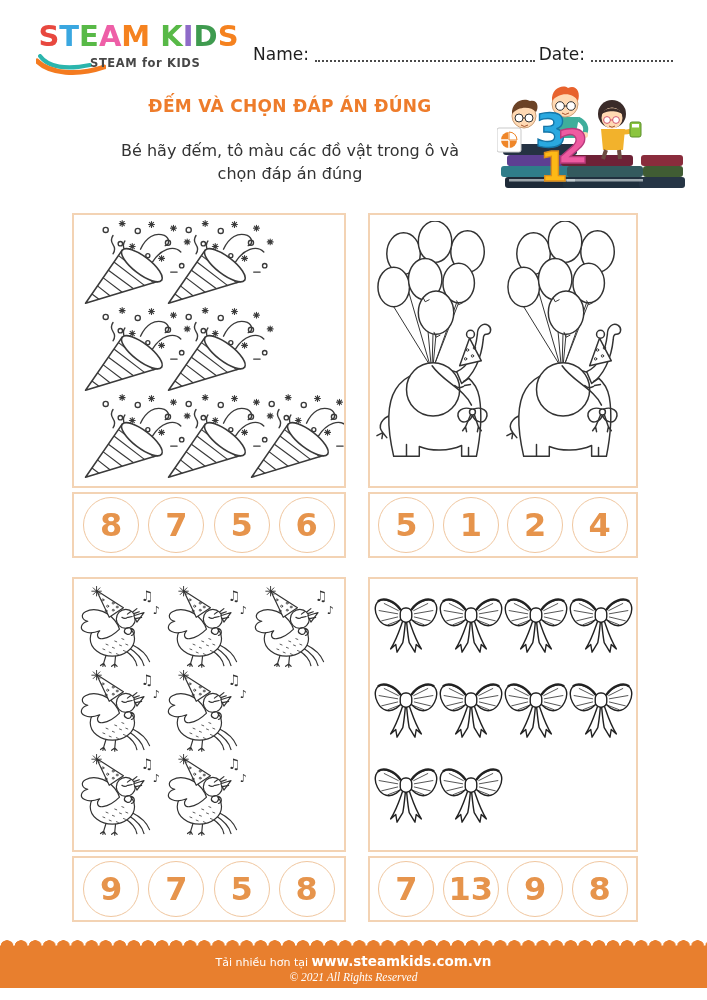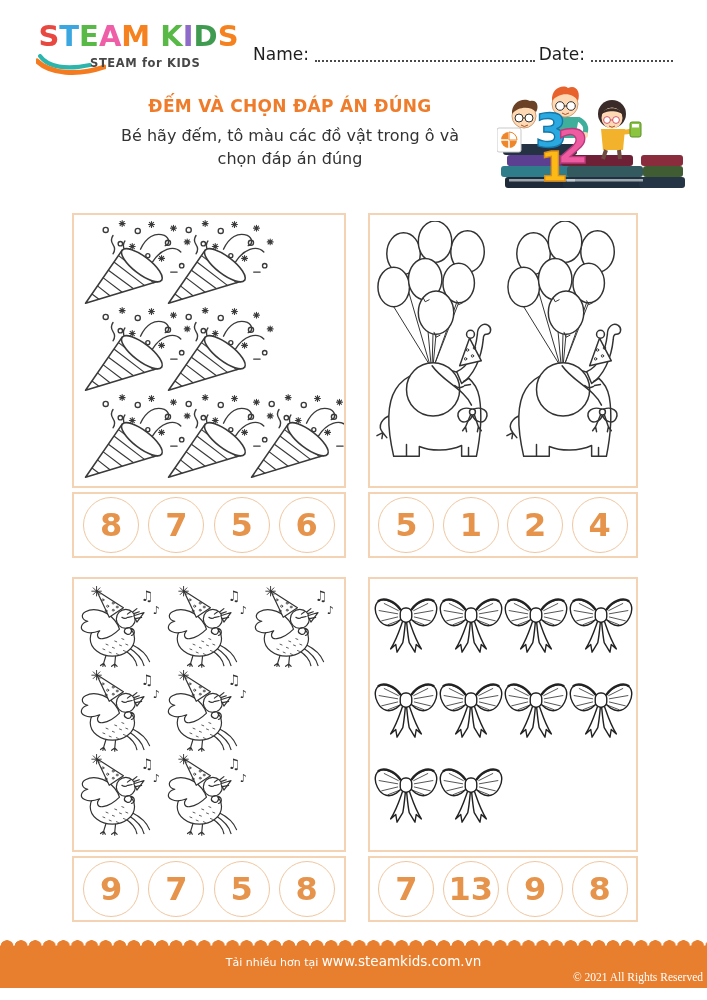"Bé hãy đếm, tô màu" .subtitle { margin: 9px 0 0 -> 24px 0 0 }
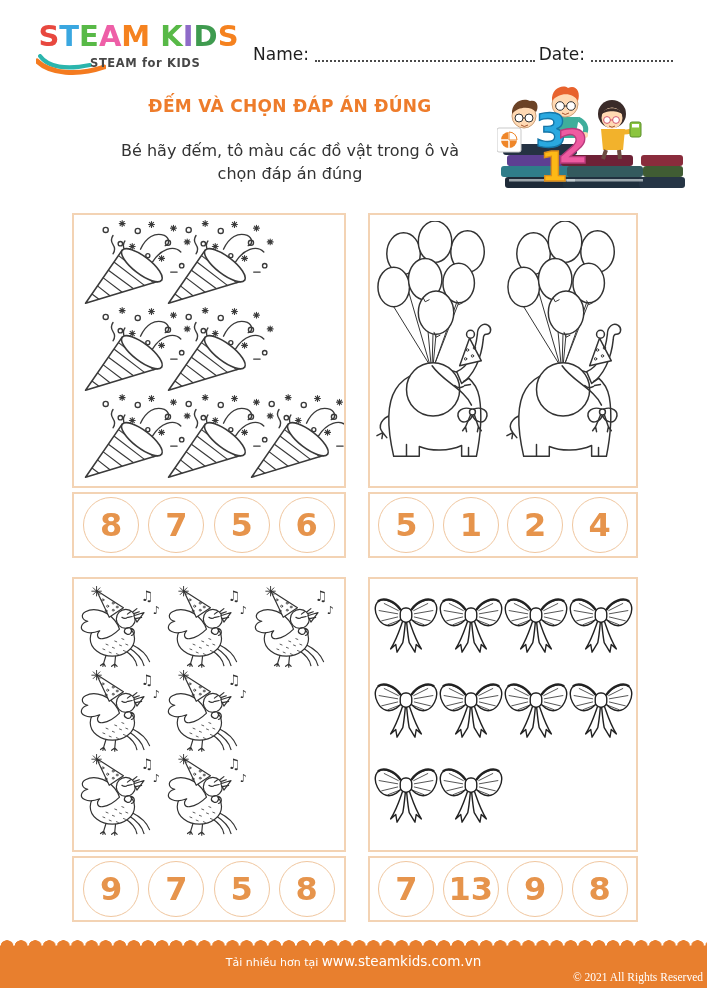"www.steamkids.com.vn" .footer-line1 .site { font-weight: normal -> bold }
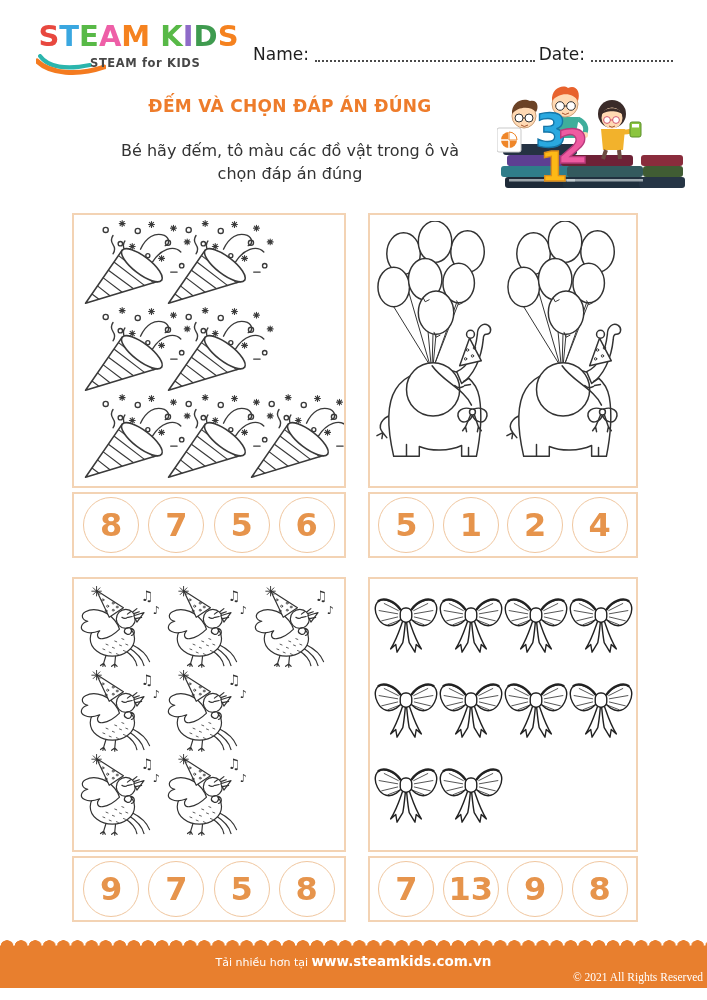"© 2021 All Rights Reserved" .footer-line2 { font-style: none -> italic; text-align: right -> none }
